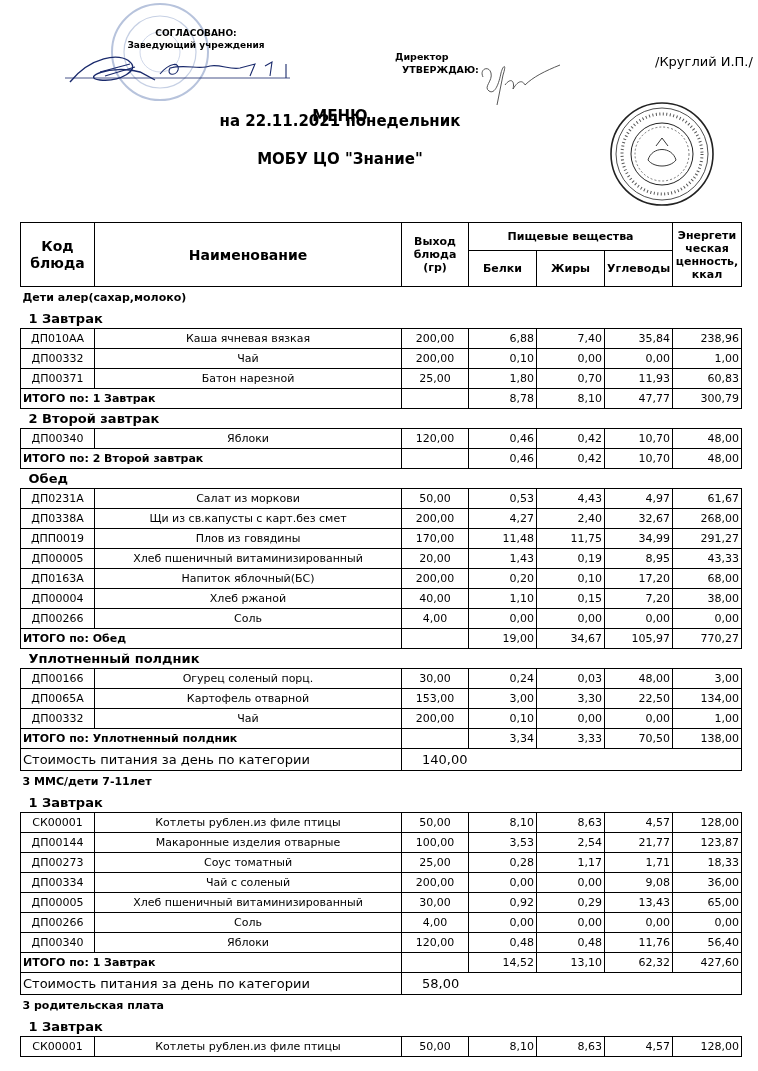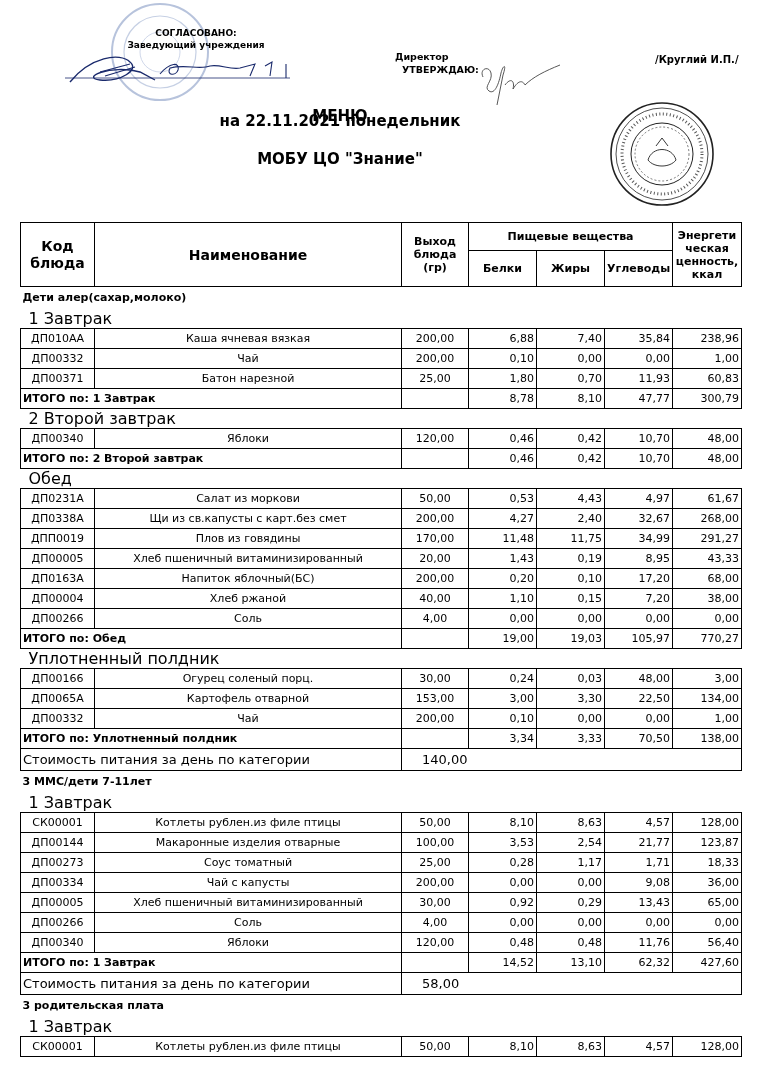"/Круглий И.П./" .director-name { font-size: 10px -> 13px; font-weight: bold -> normal }
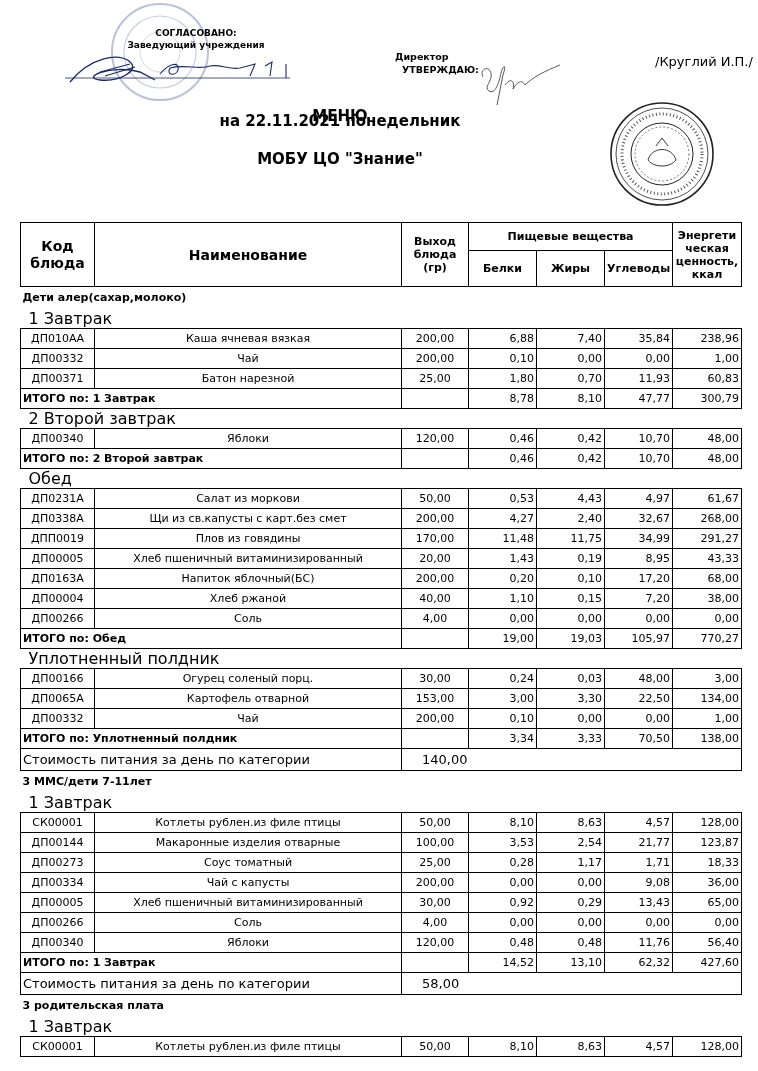"1 Завтрак" tr.meal td { font-size: 16px -> 13px; font-weight: normal -> bold }
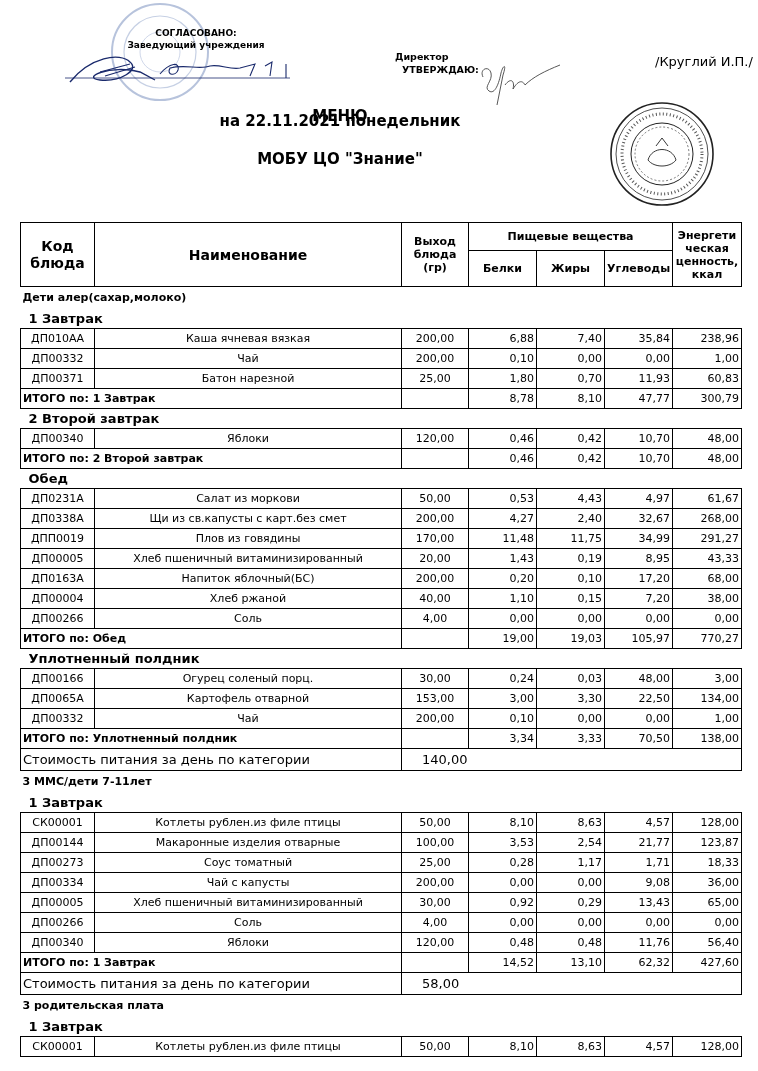"19,03" td.num { text: 19,03 -> 34,67 }
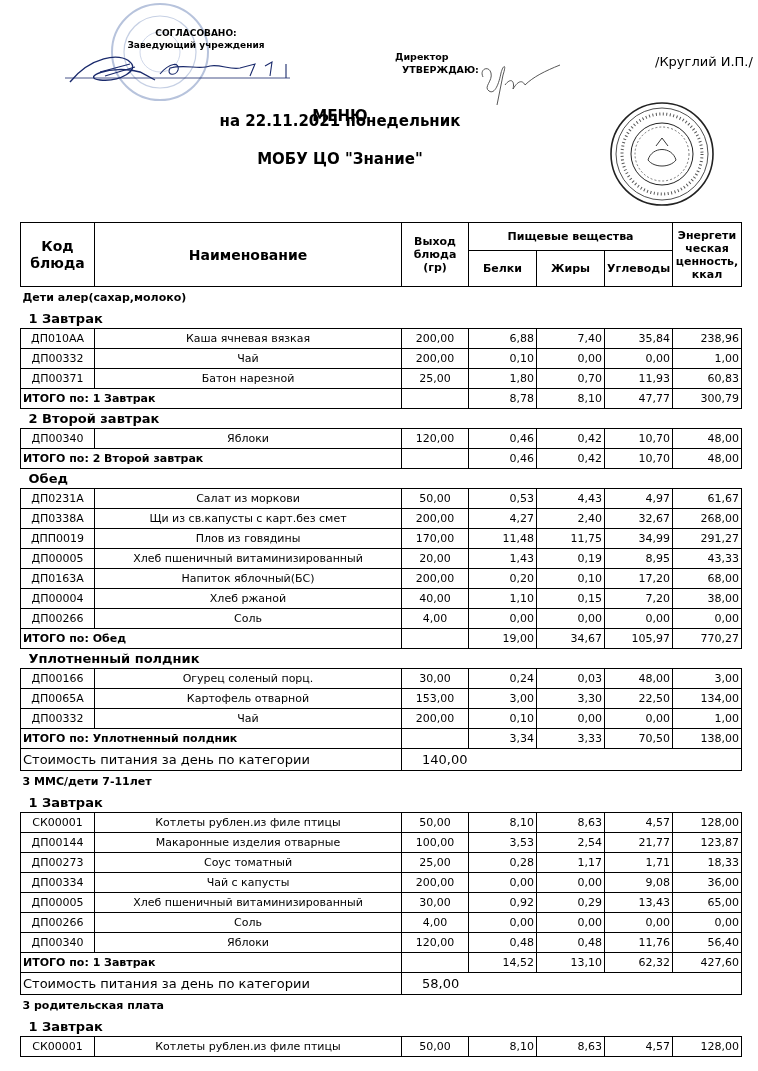"Чай с капусты" td.name { text: капусты -> соленый }
